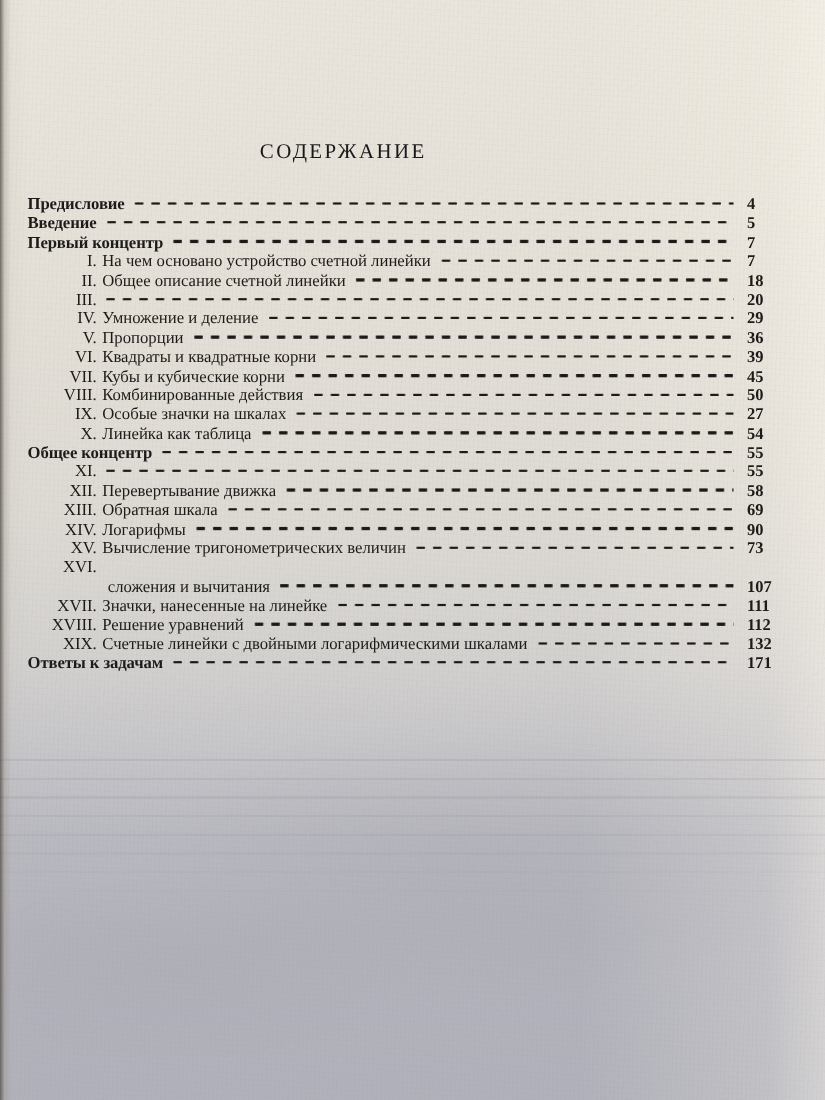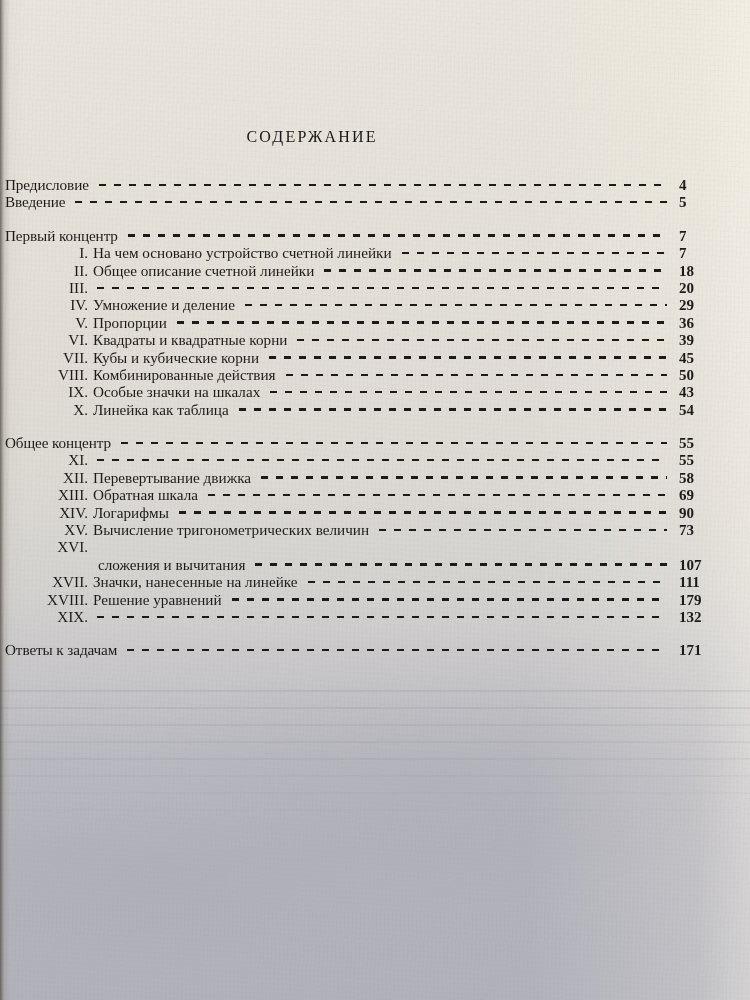"СОДЕРЖАНИЕ" .toc-title { font-size: 16px -> 19px }
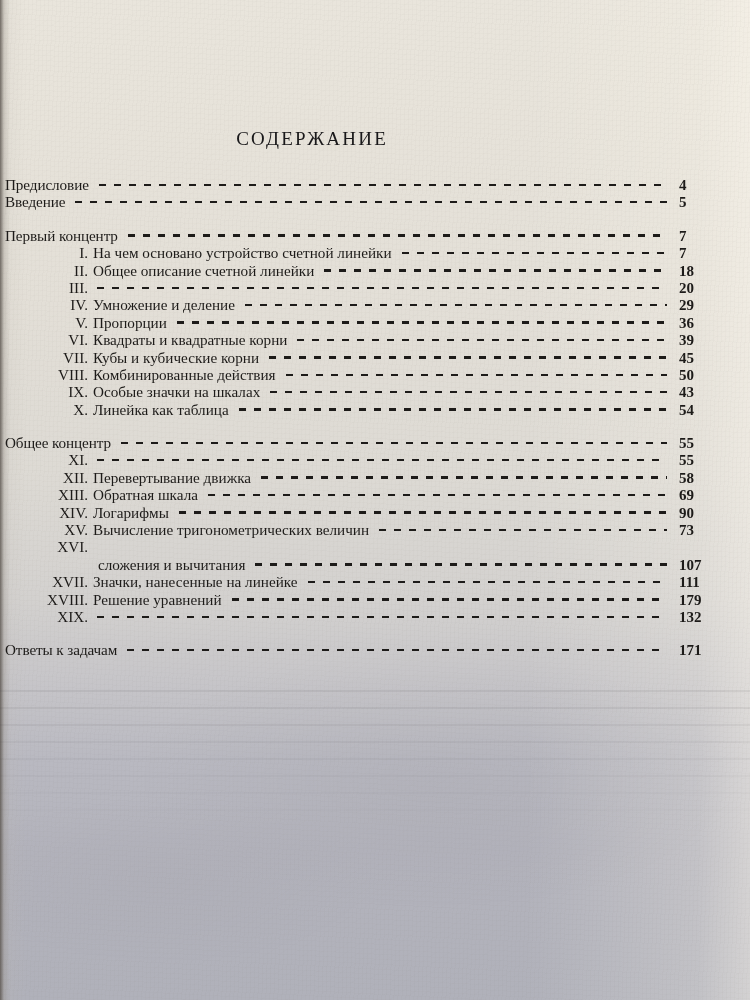"Предисловие" .row.head .num, .row.head .label { font-weight: normal -> bold; padding-left: none -> 20px }
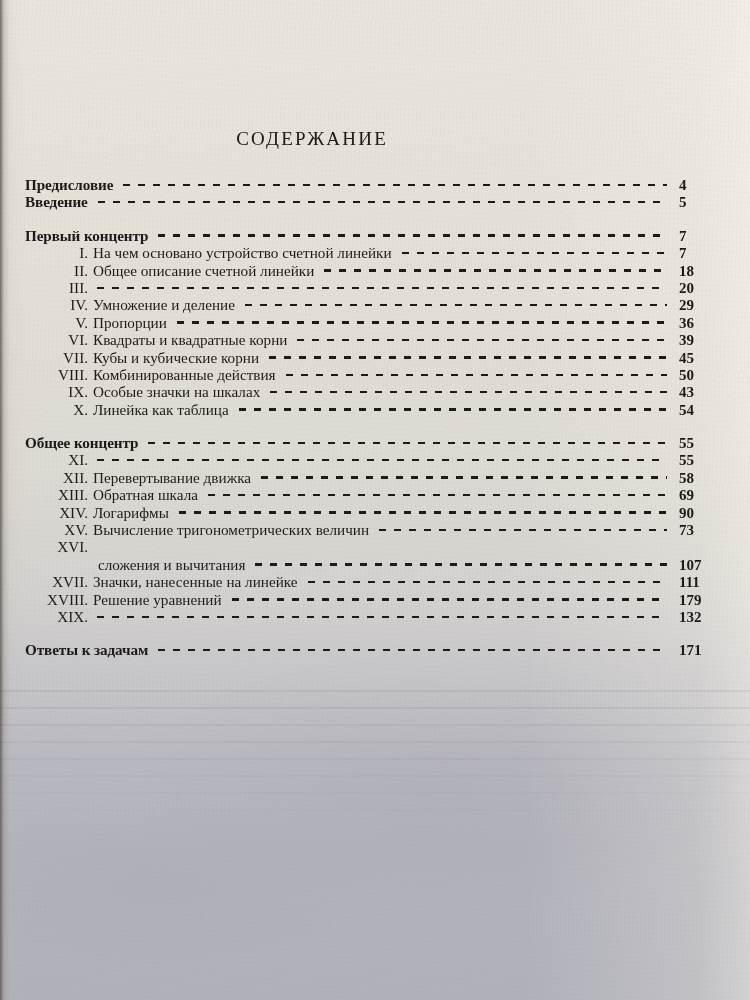"Первый концентр" .row.gap-before { margin-top: 16px -> none }
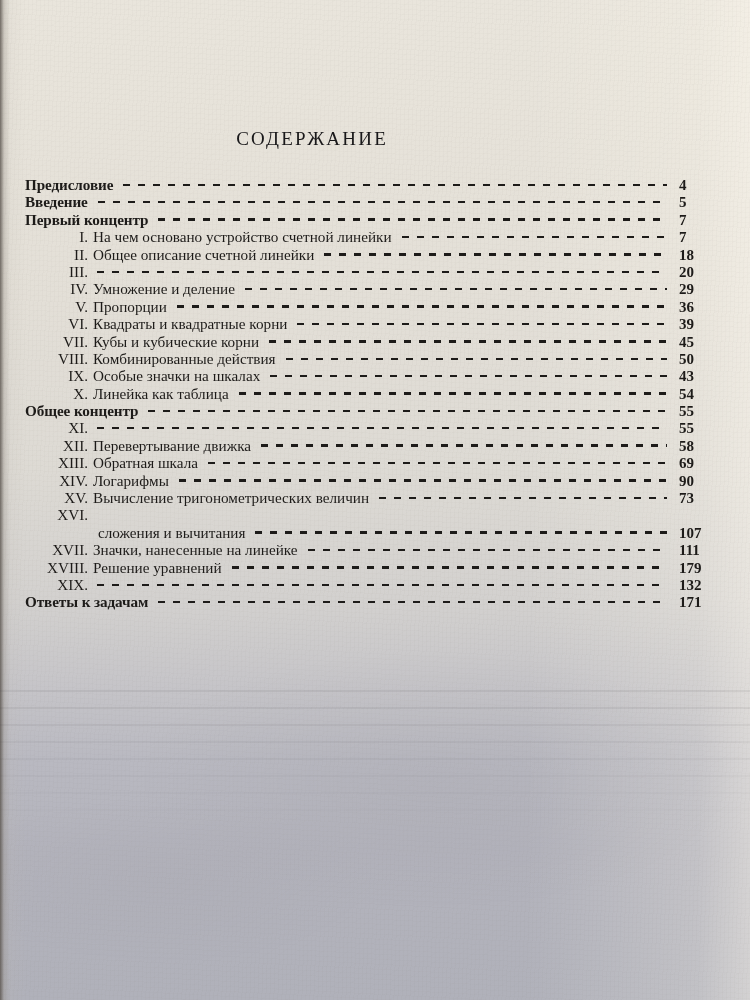"43" span.page-no { text: 43 -> 27 }
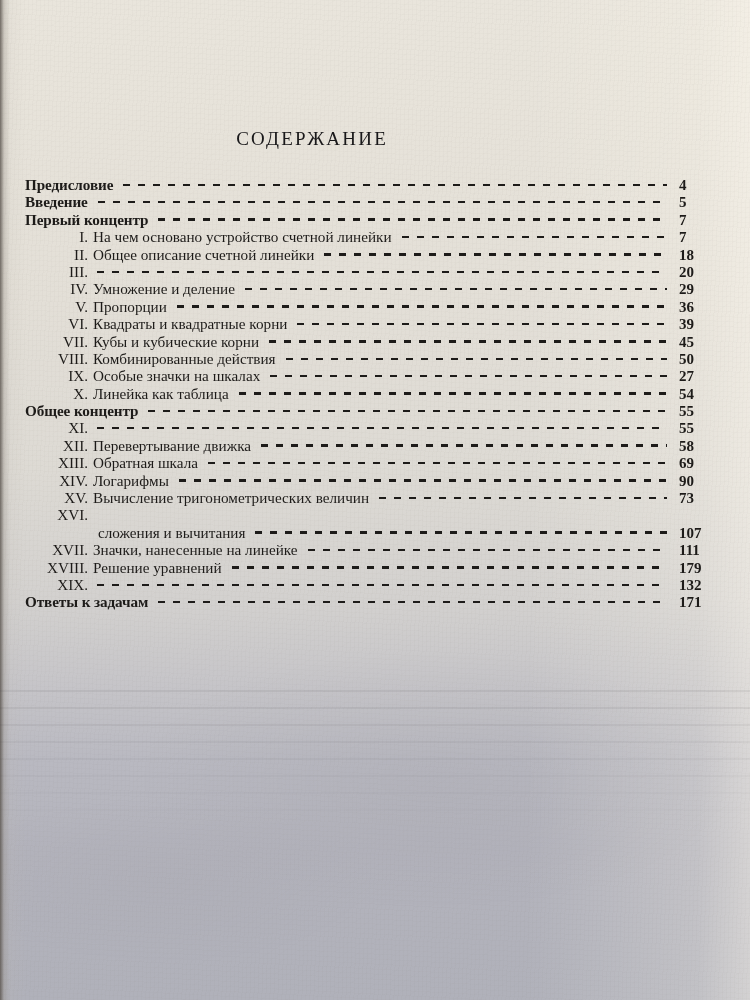"179" span.page-no { text: 179 -> 112 }
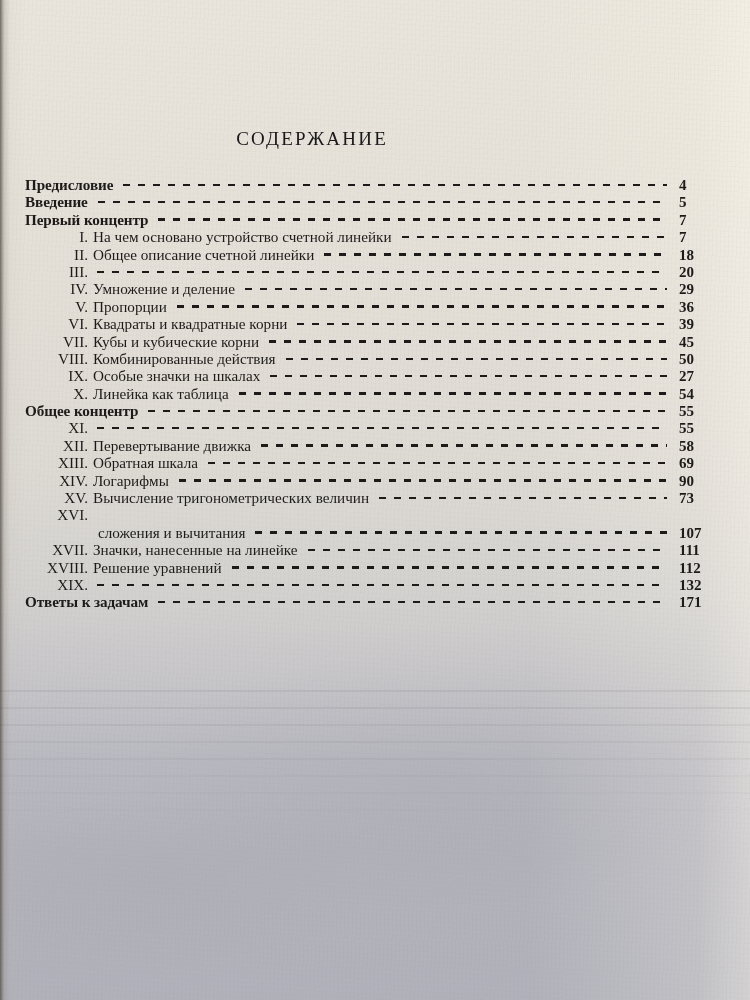"Счетные линейки с двойными" span.label { html: none -> <span>Счетные линейки с двойными логарифмическими шкалами</span> }
